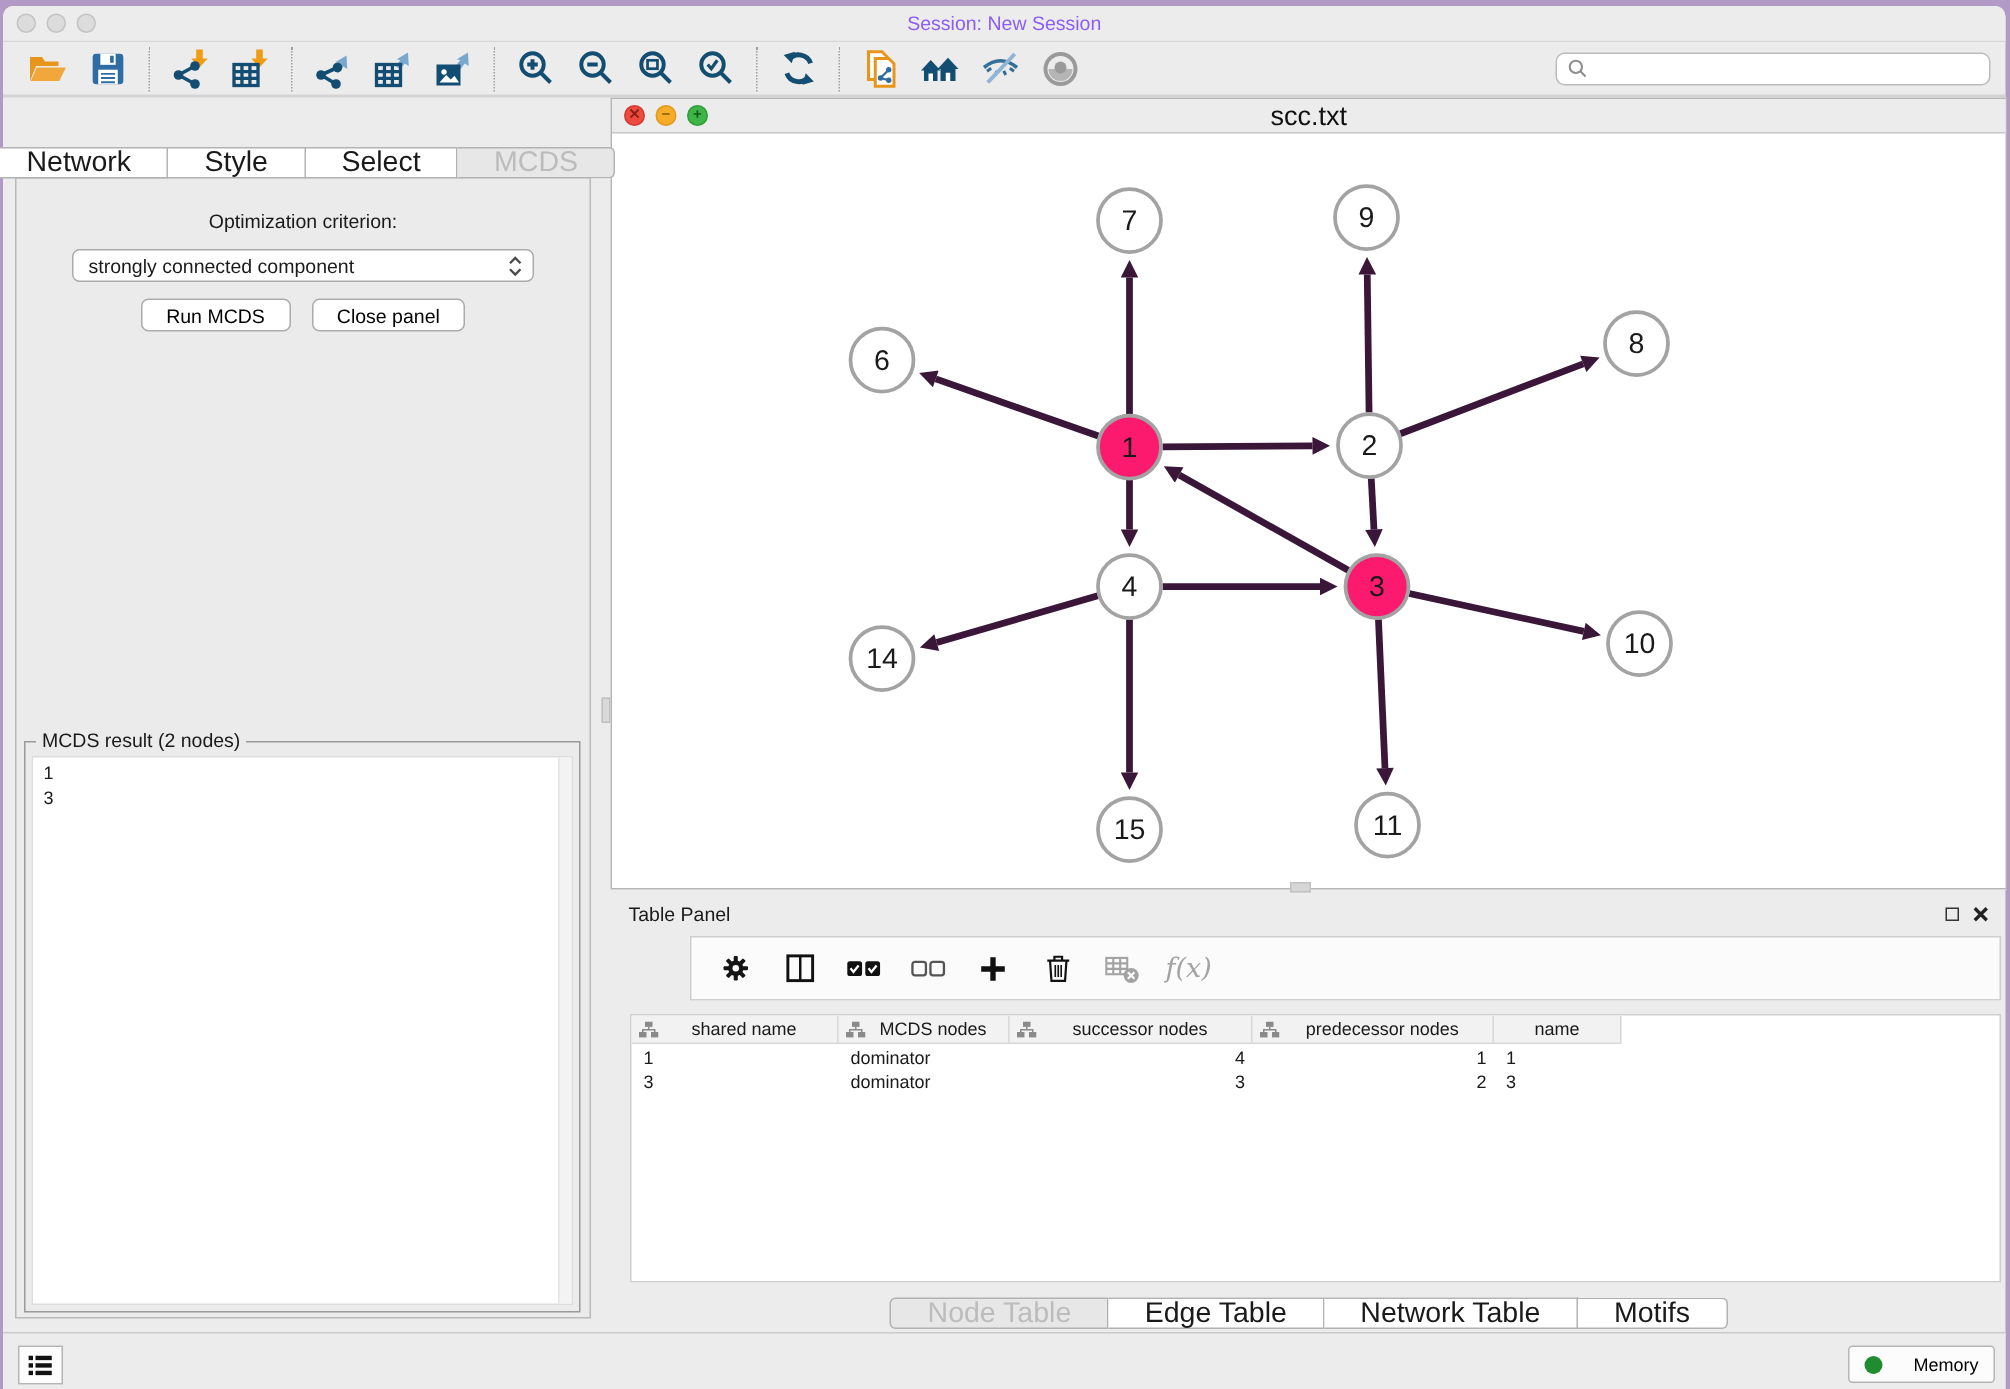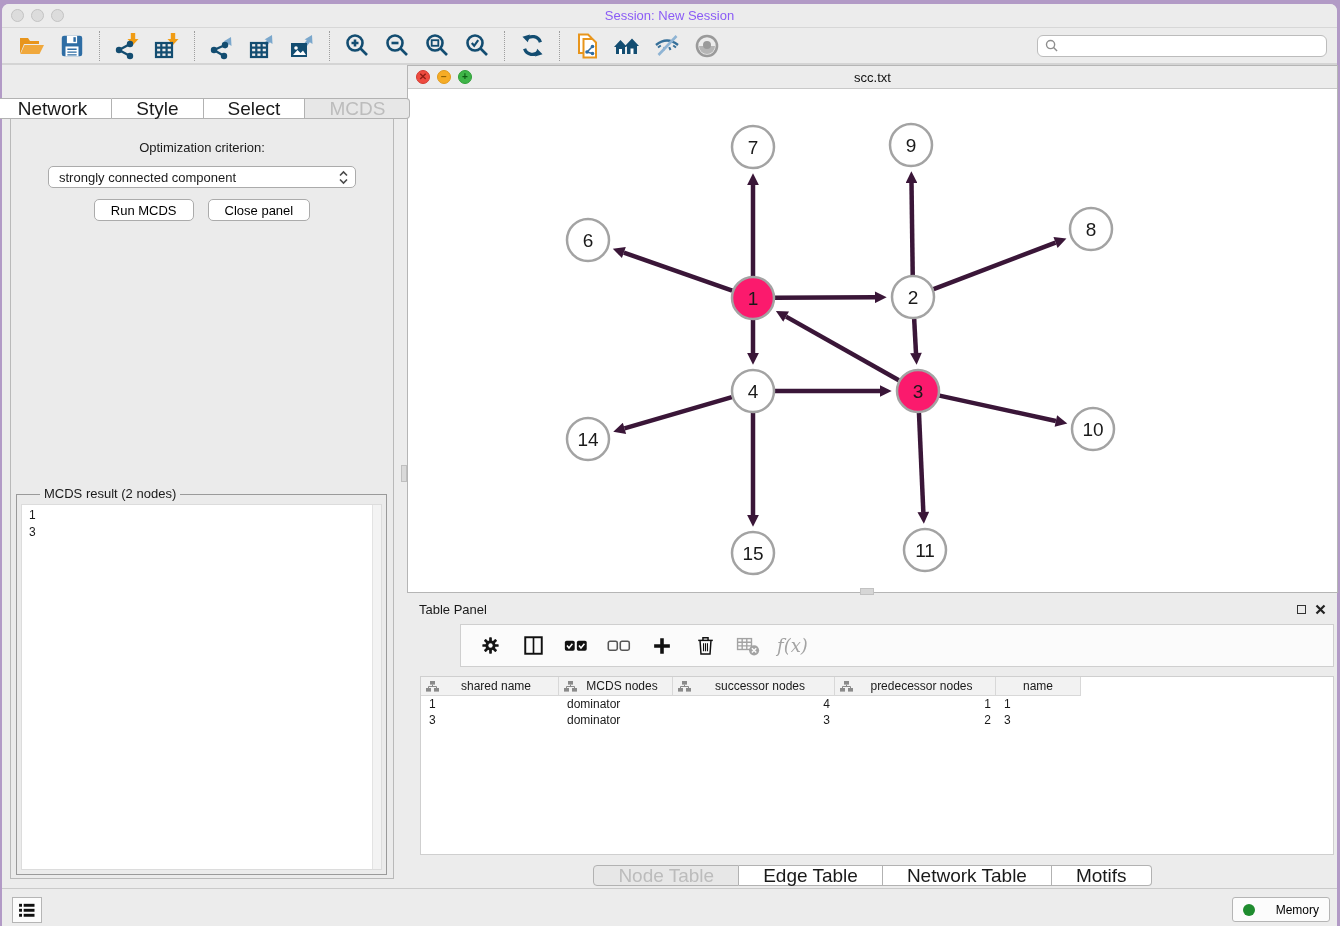"scc.txt" .net-title { font-size: 13px -> 18px }
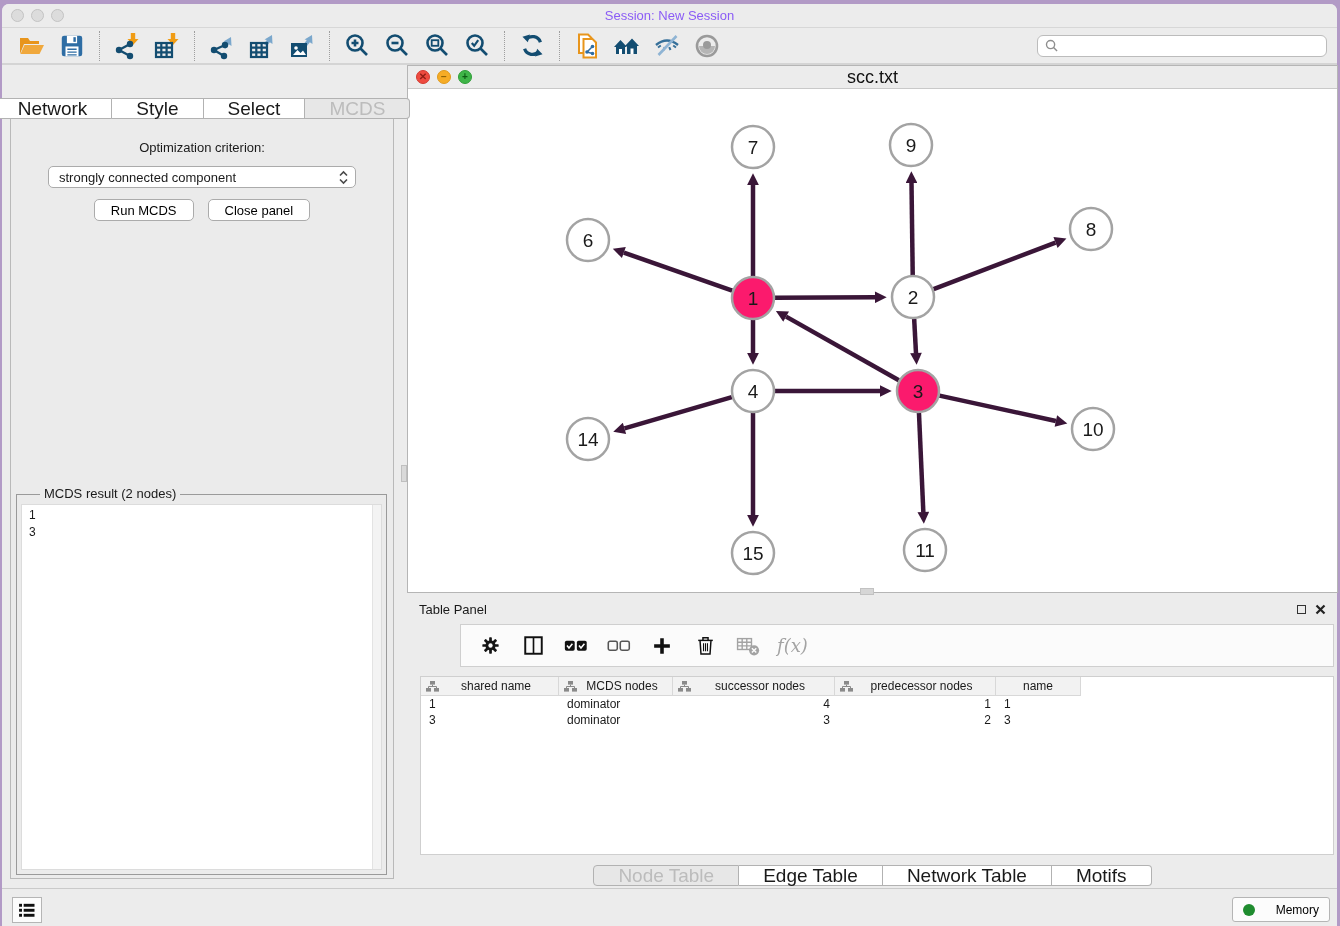"MCDS result (2 nodes)" .result-legend { margin-left: 16px -> none }
